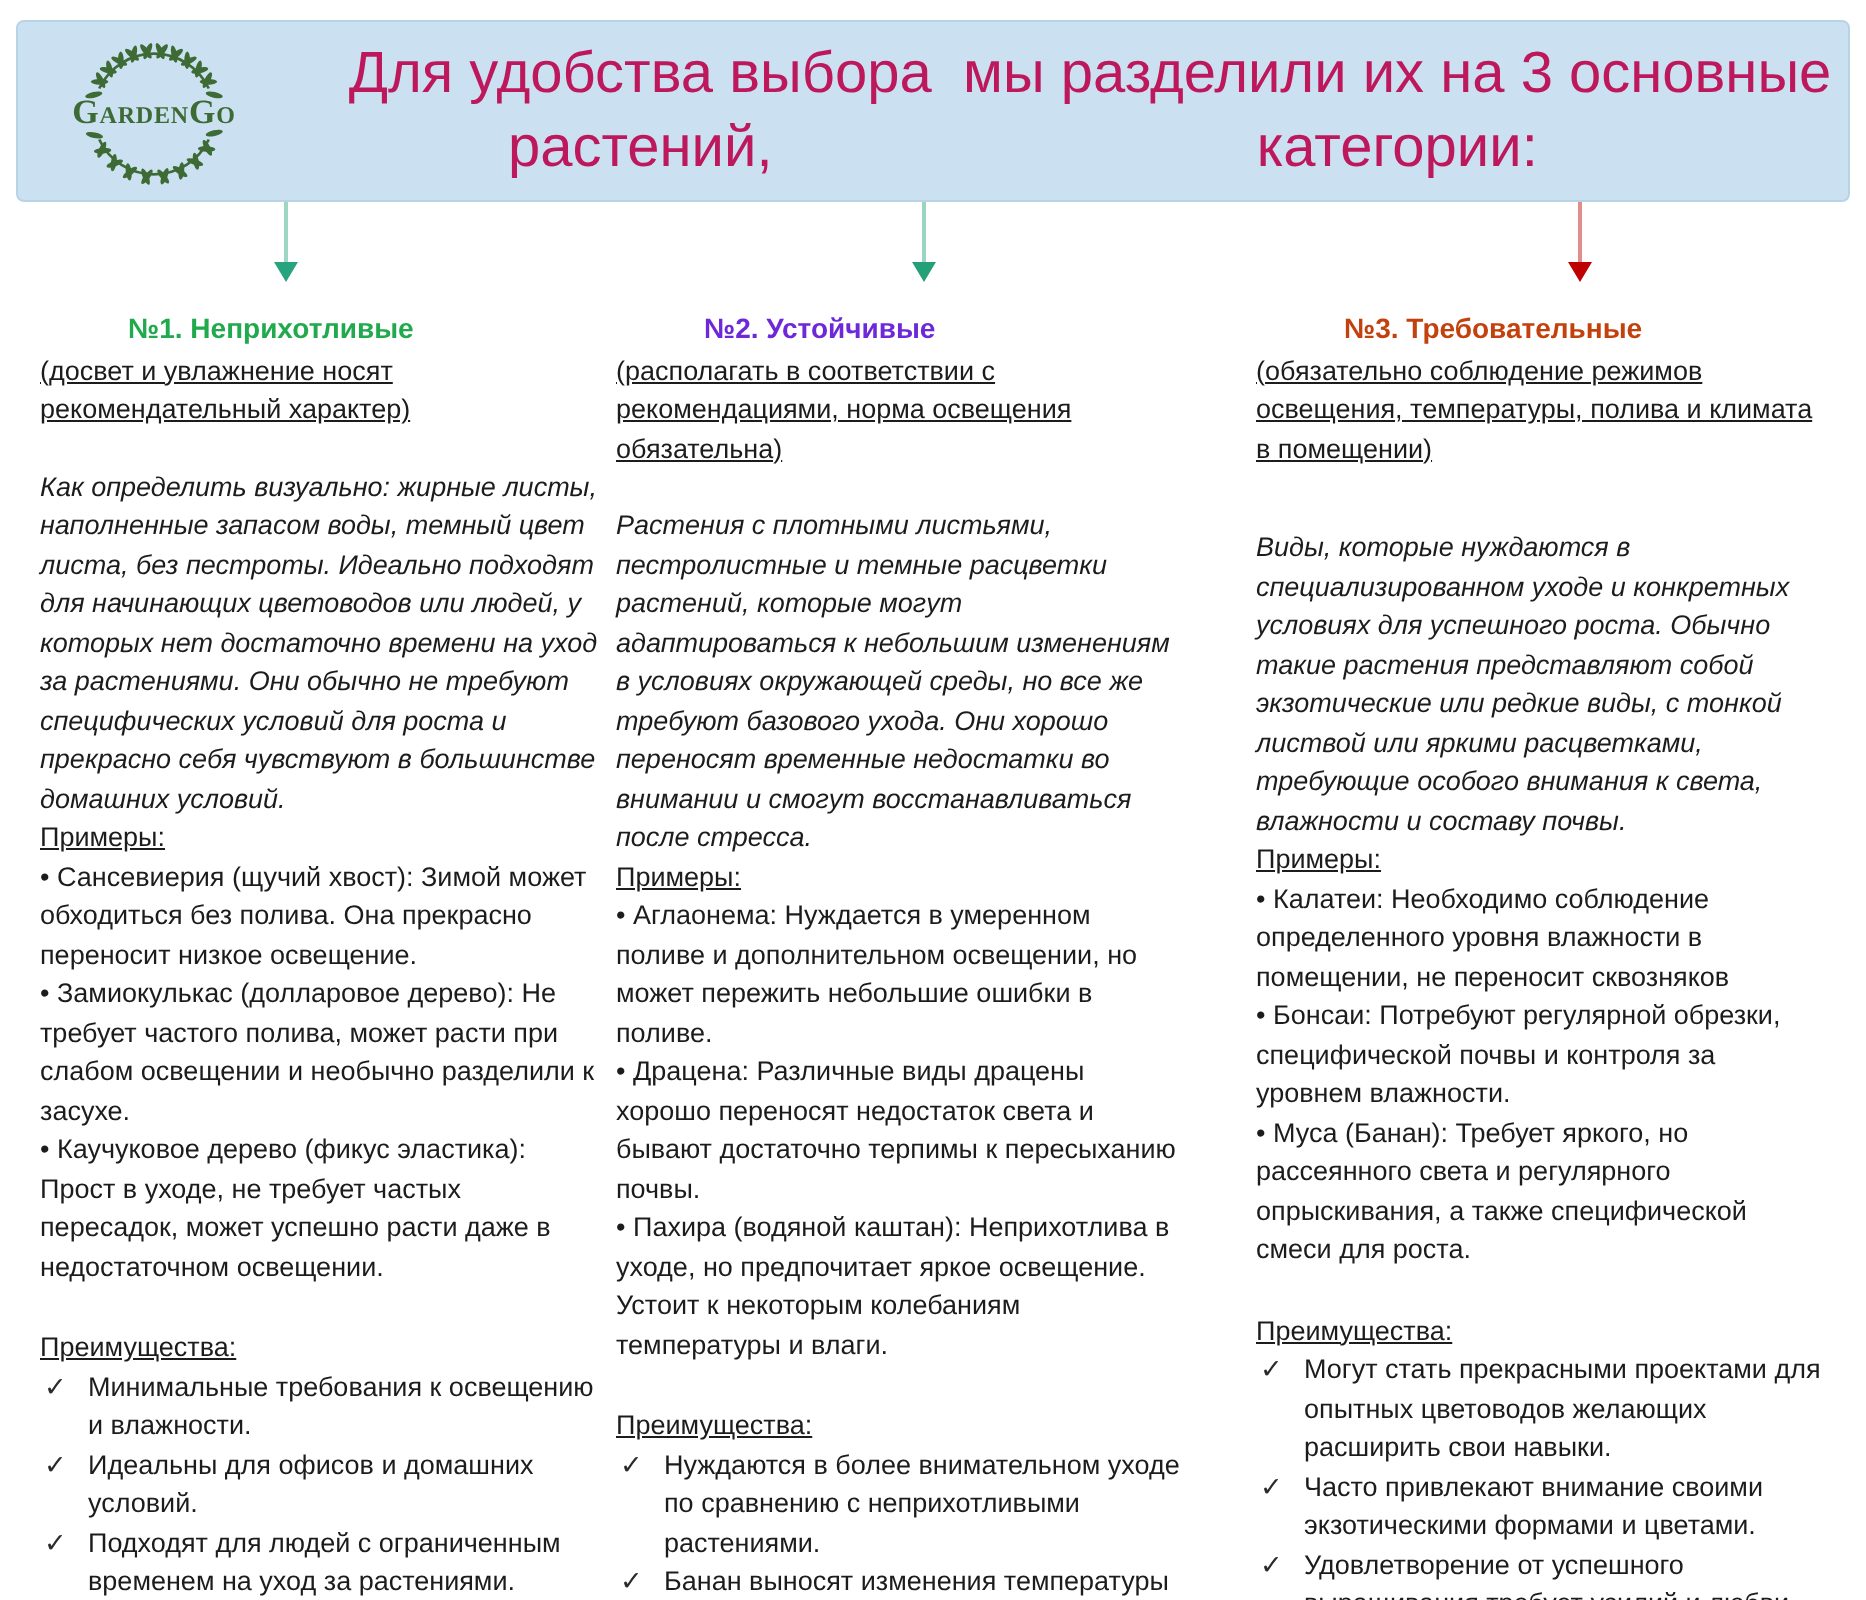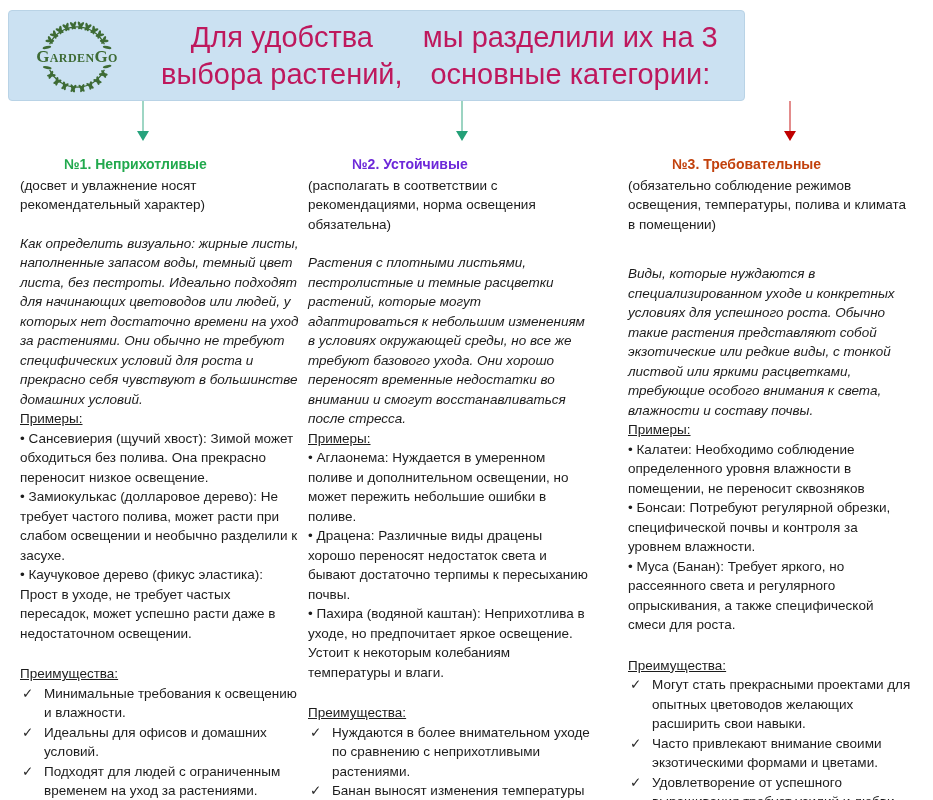"GardenGo" .banner { width: 737px -> 917px }
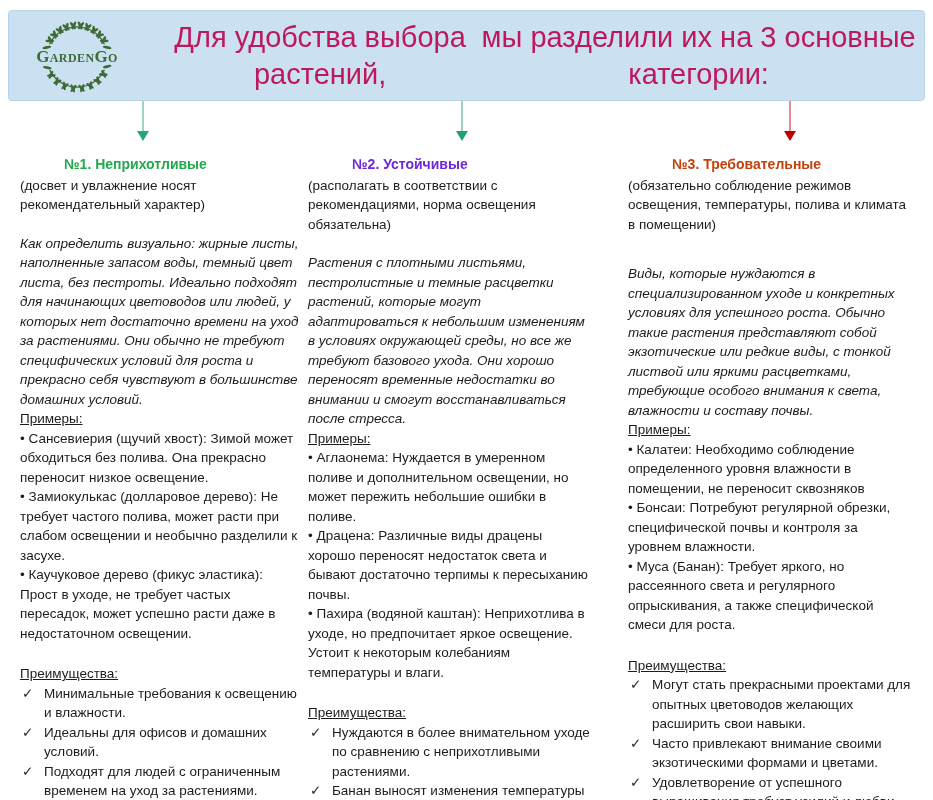"(досвет и увлажнение носят" .cat-subtitle { text-decoration: none -> underline }
